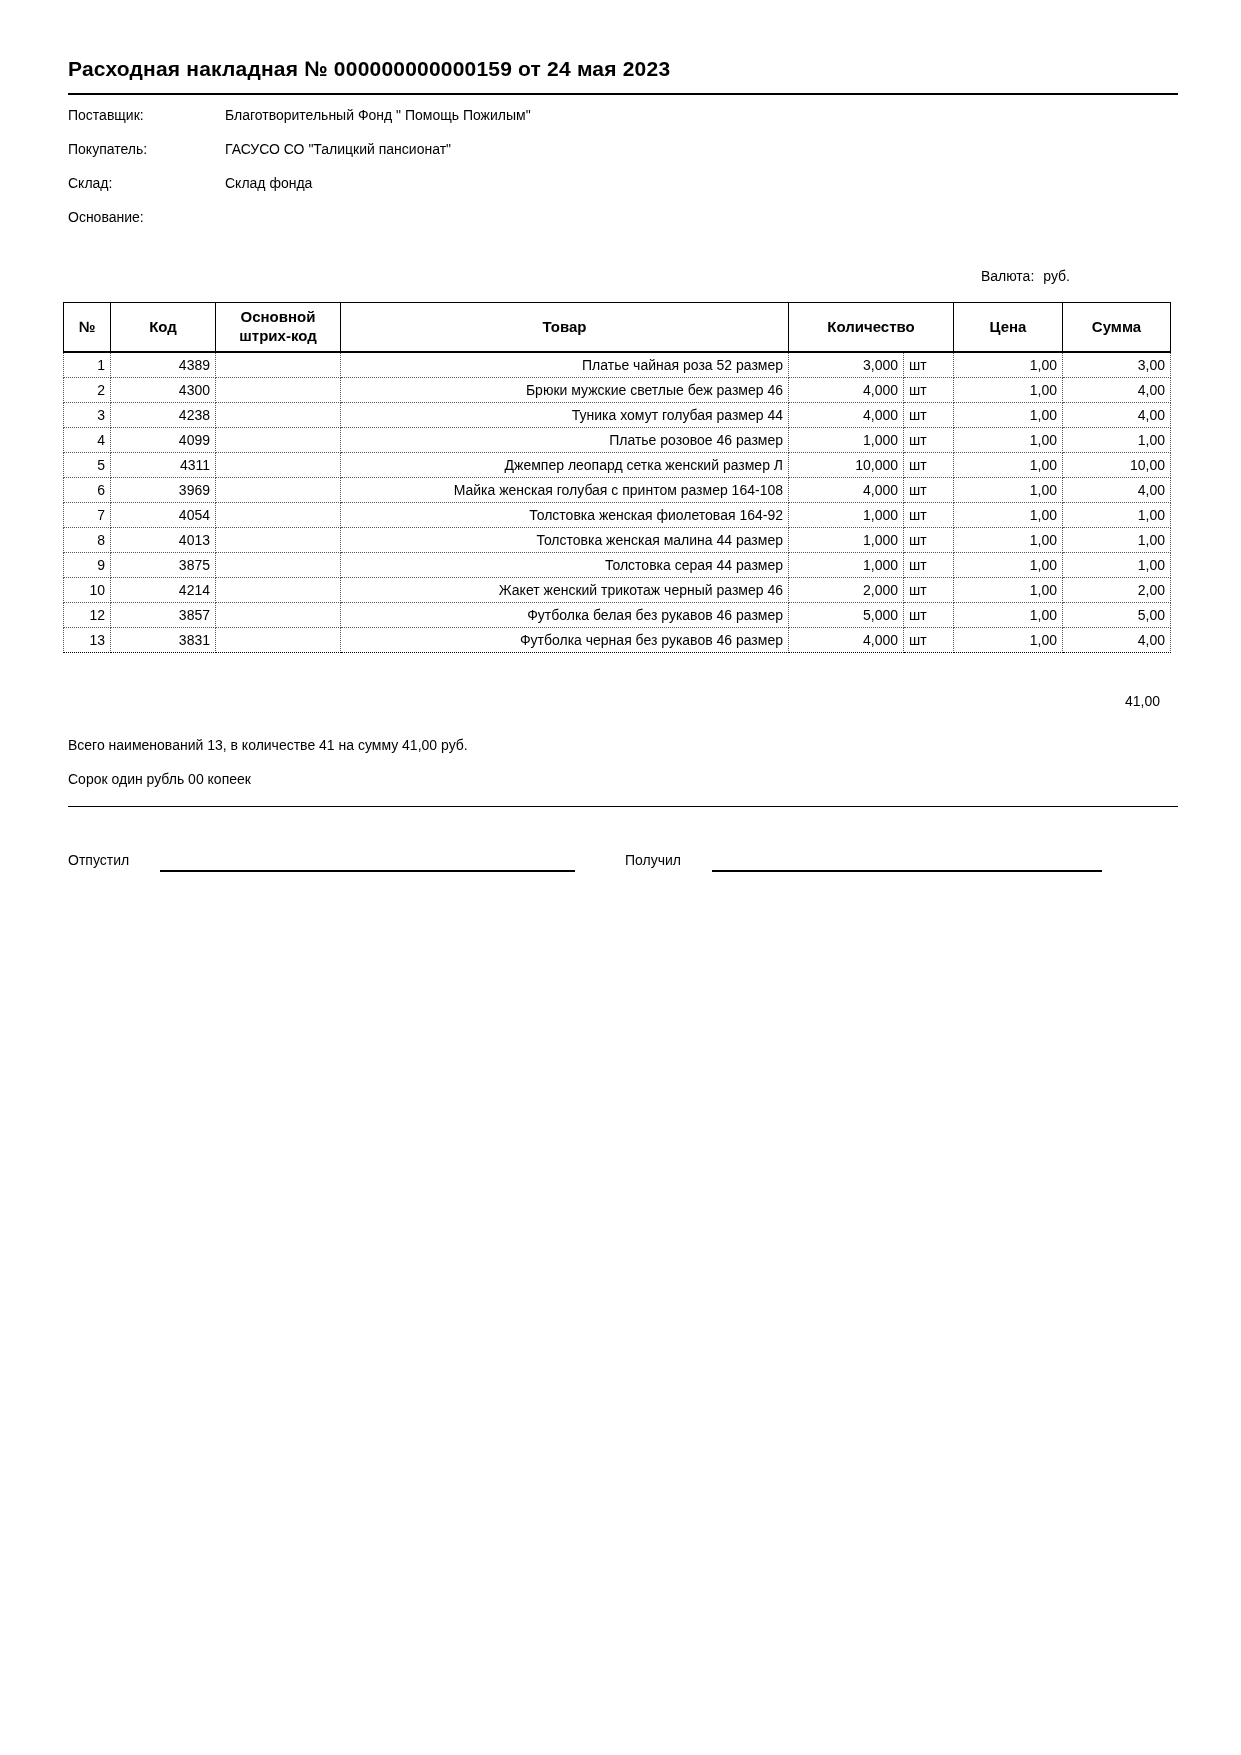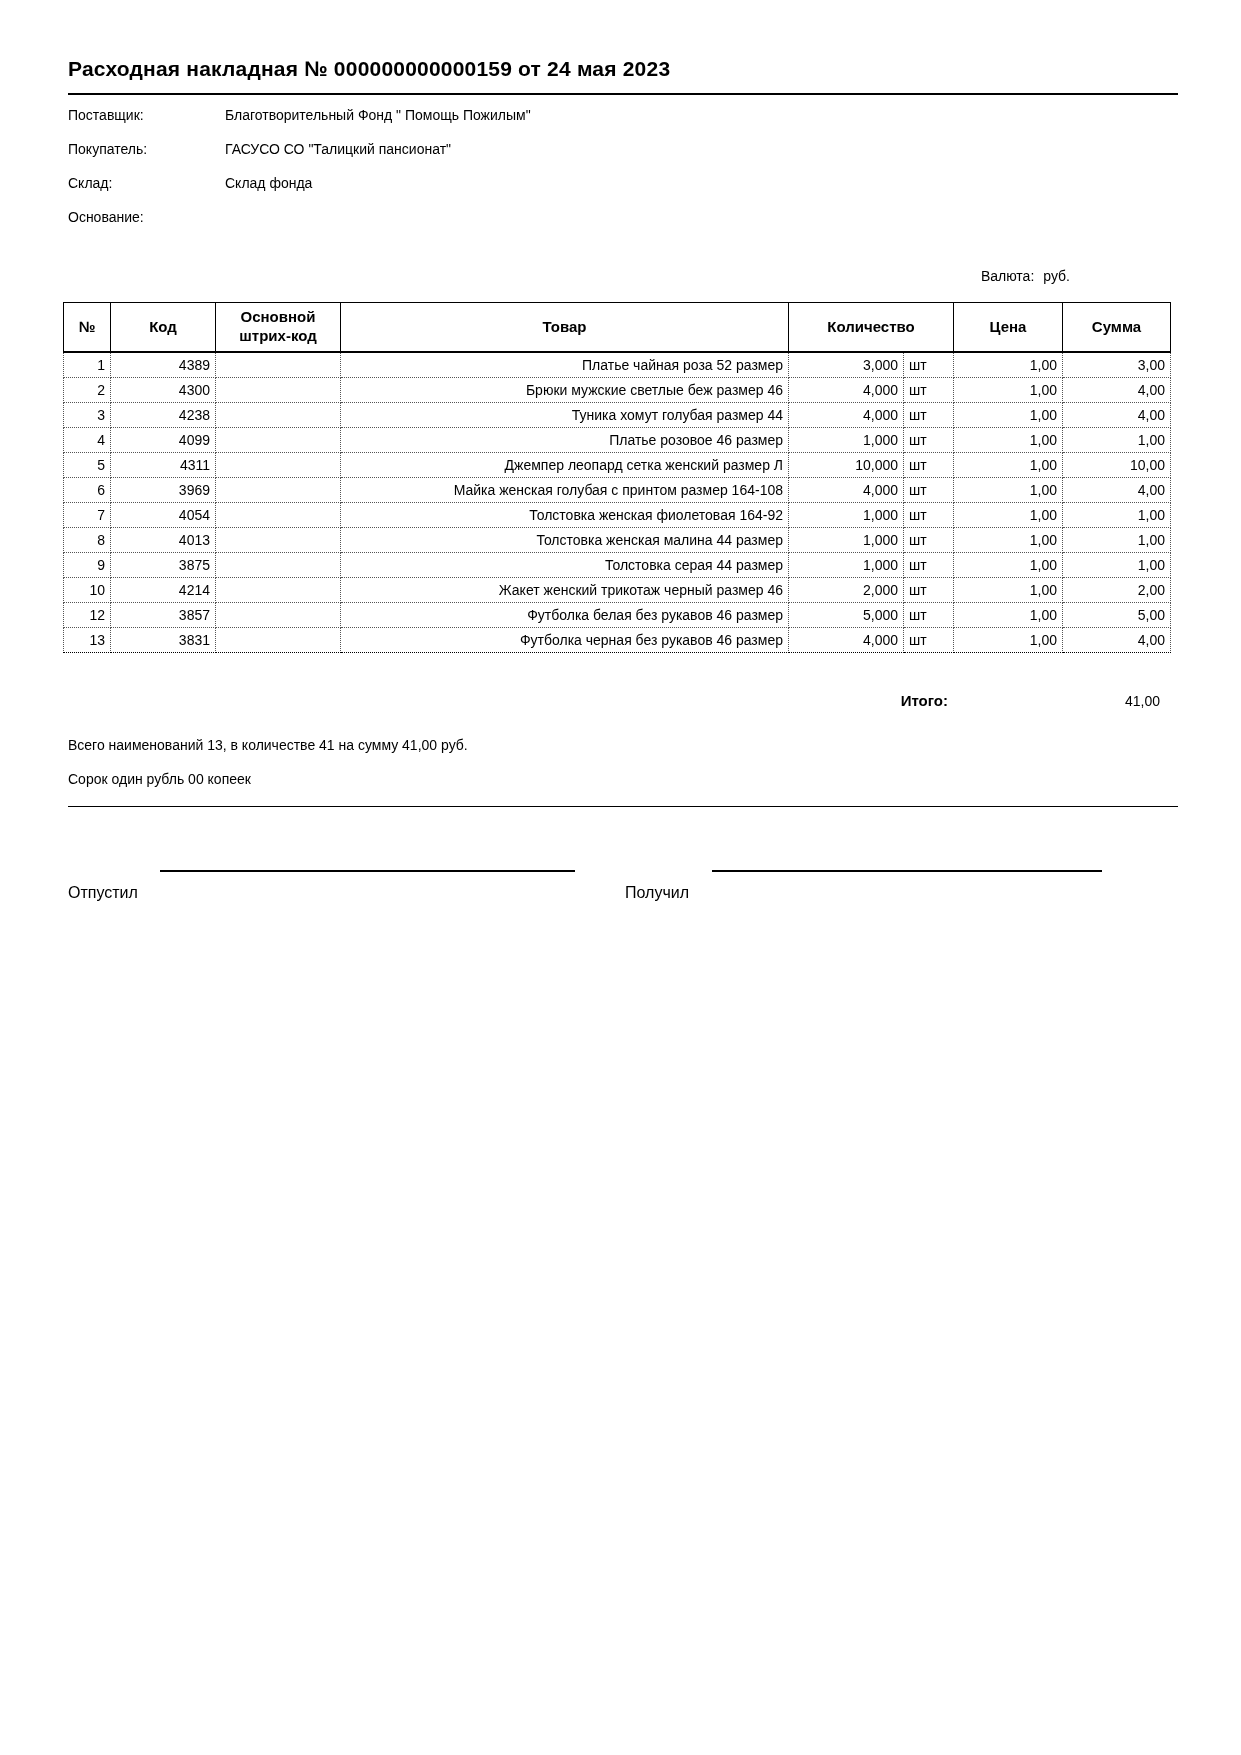"Итого:" div.total-label { html: <div>Итого:</div> -> none }
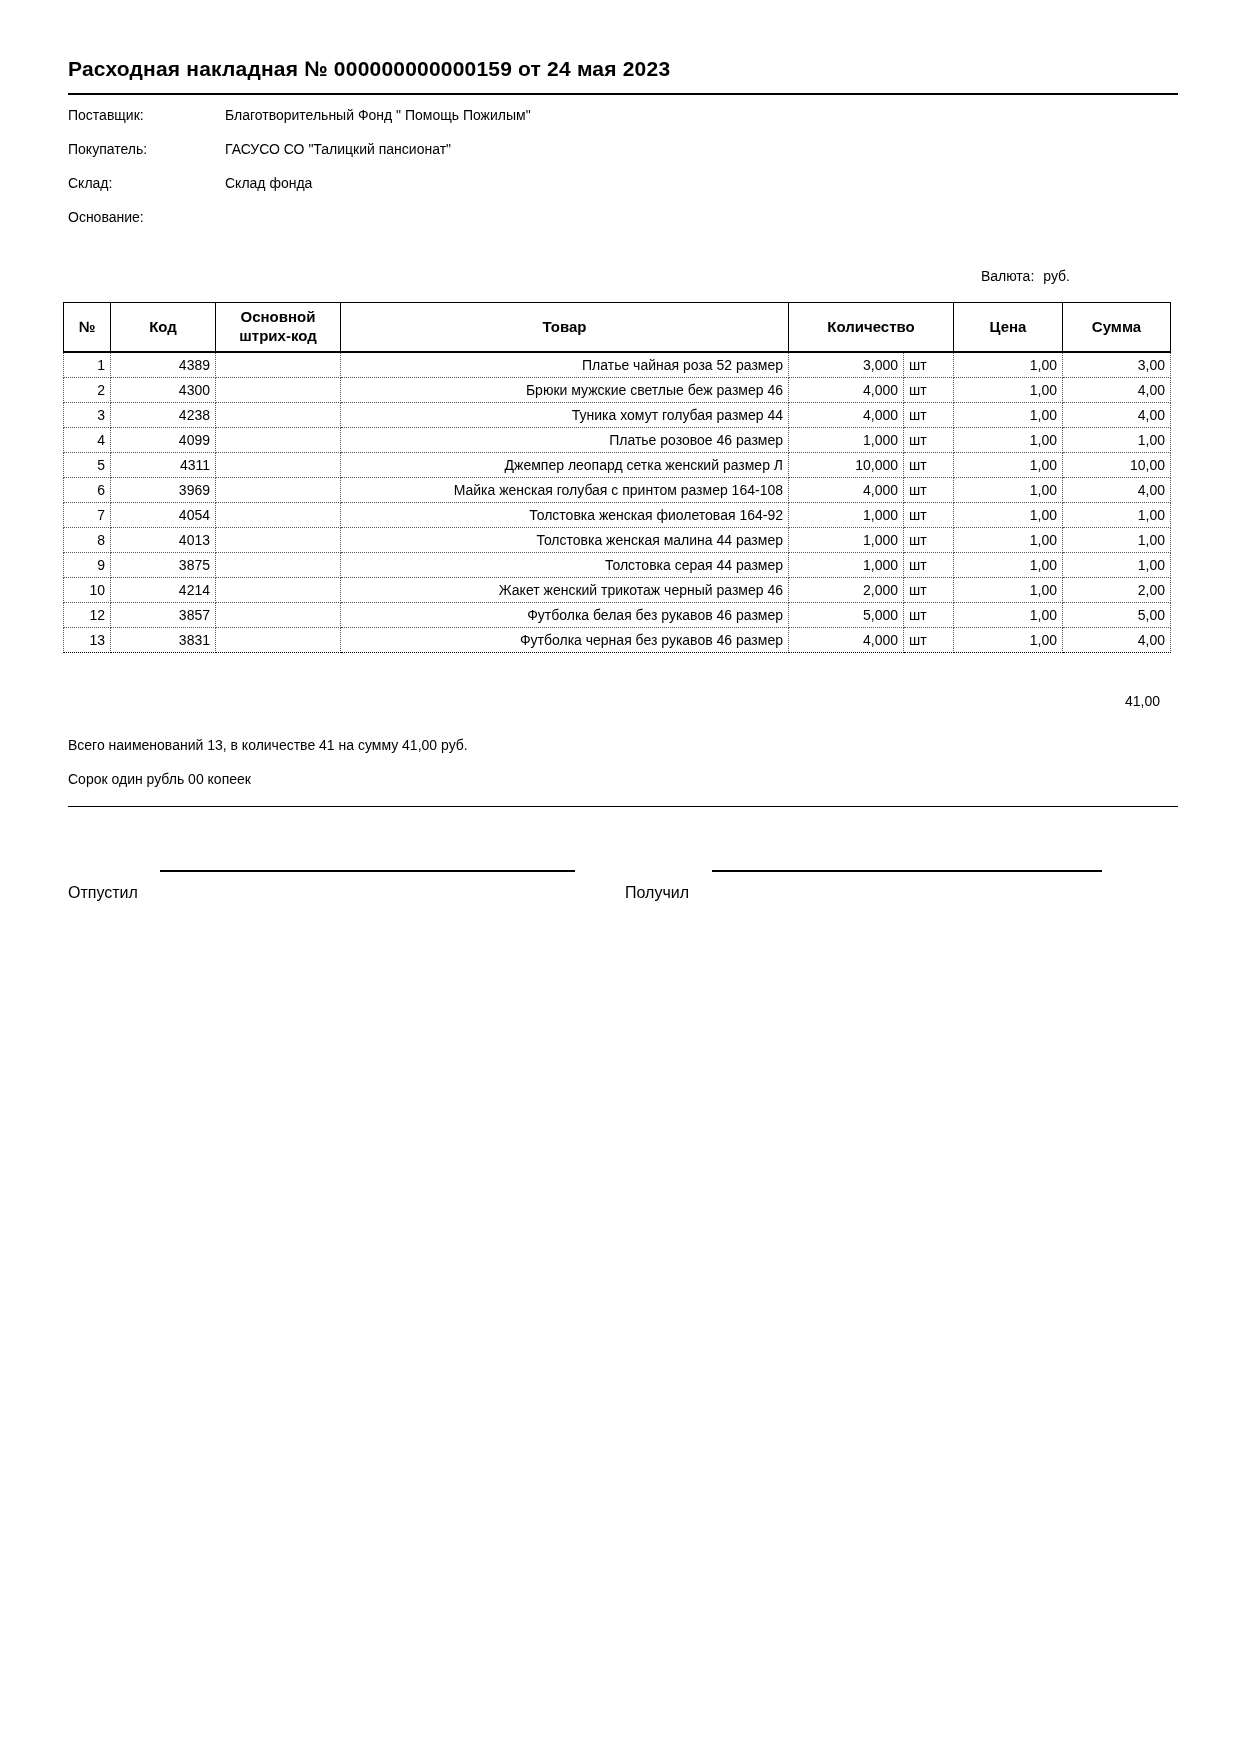"Отпустил" .sig-label { font-size: 16px -> 14px; margin-top: 32px -> none }
